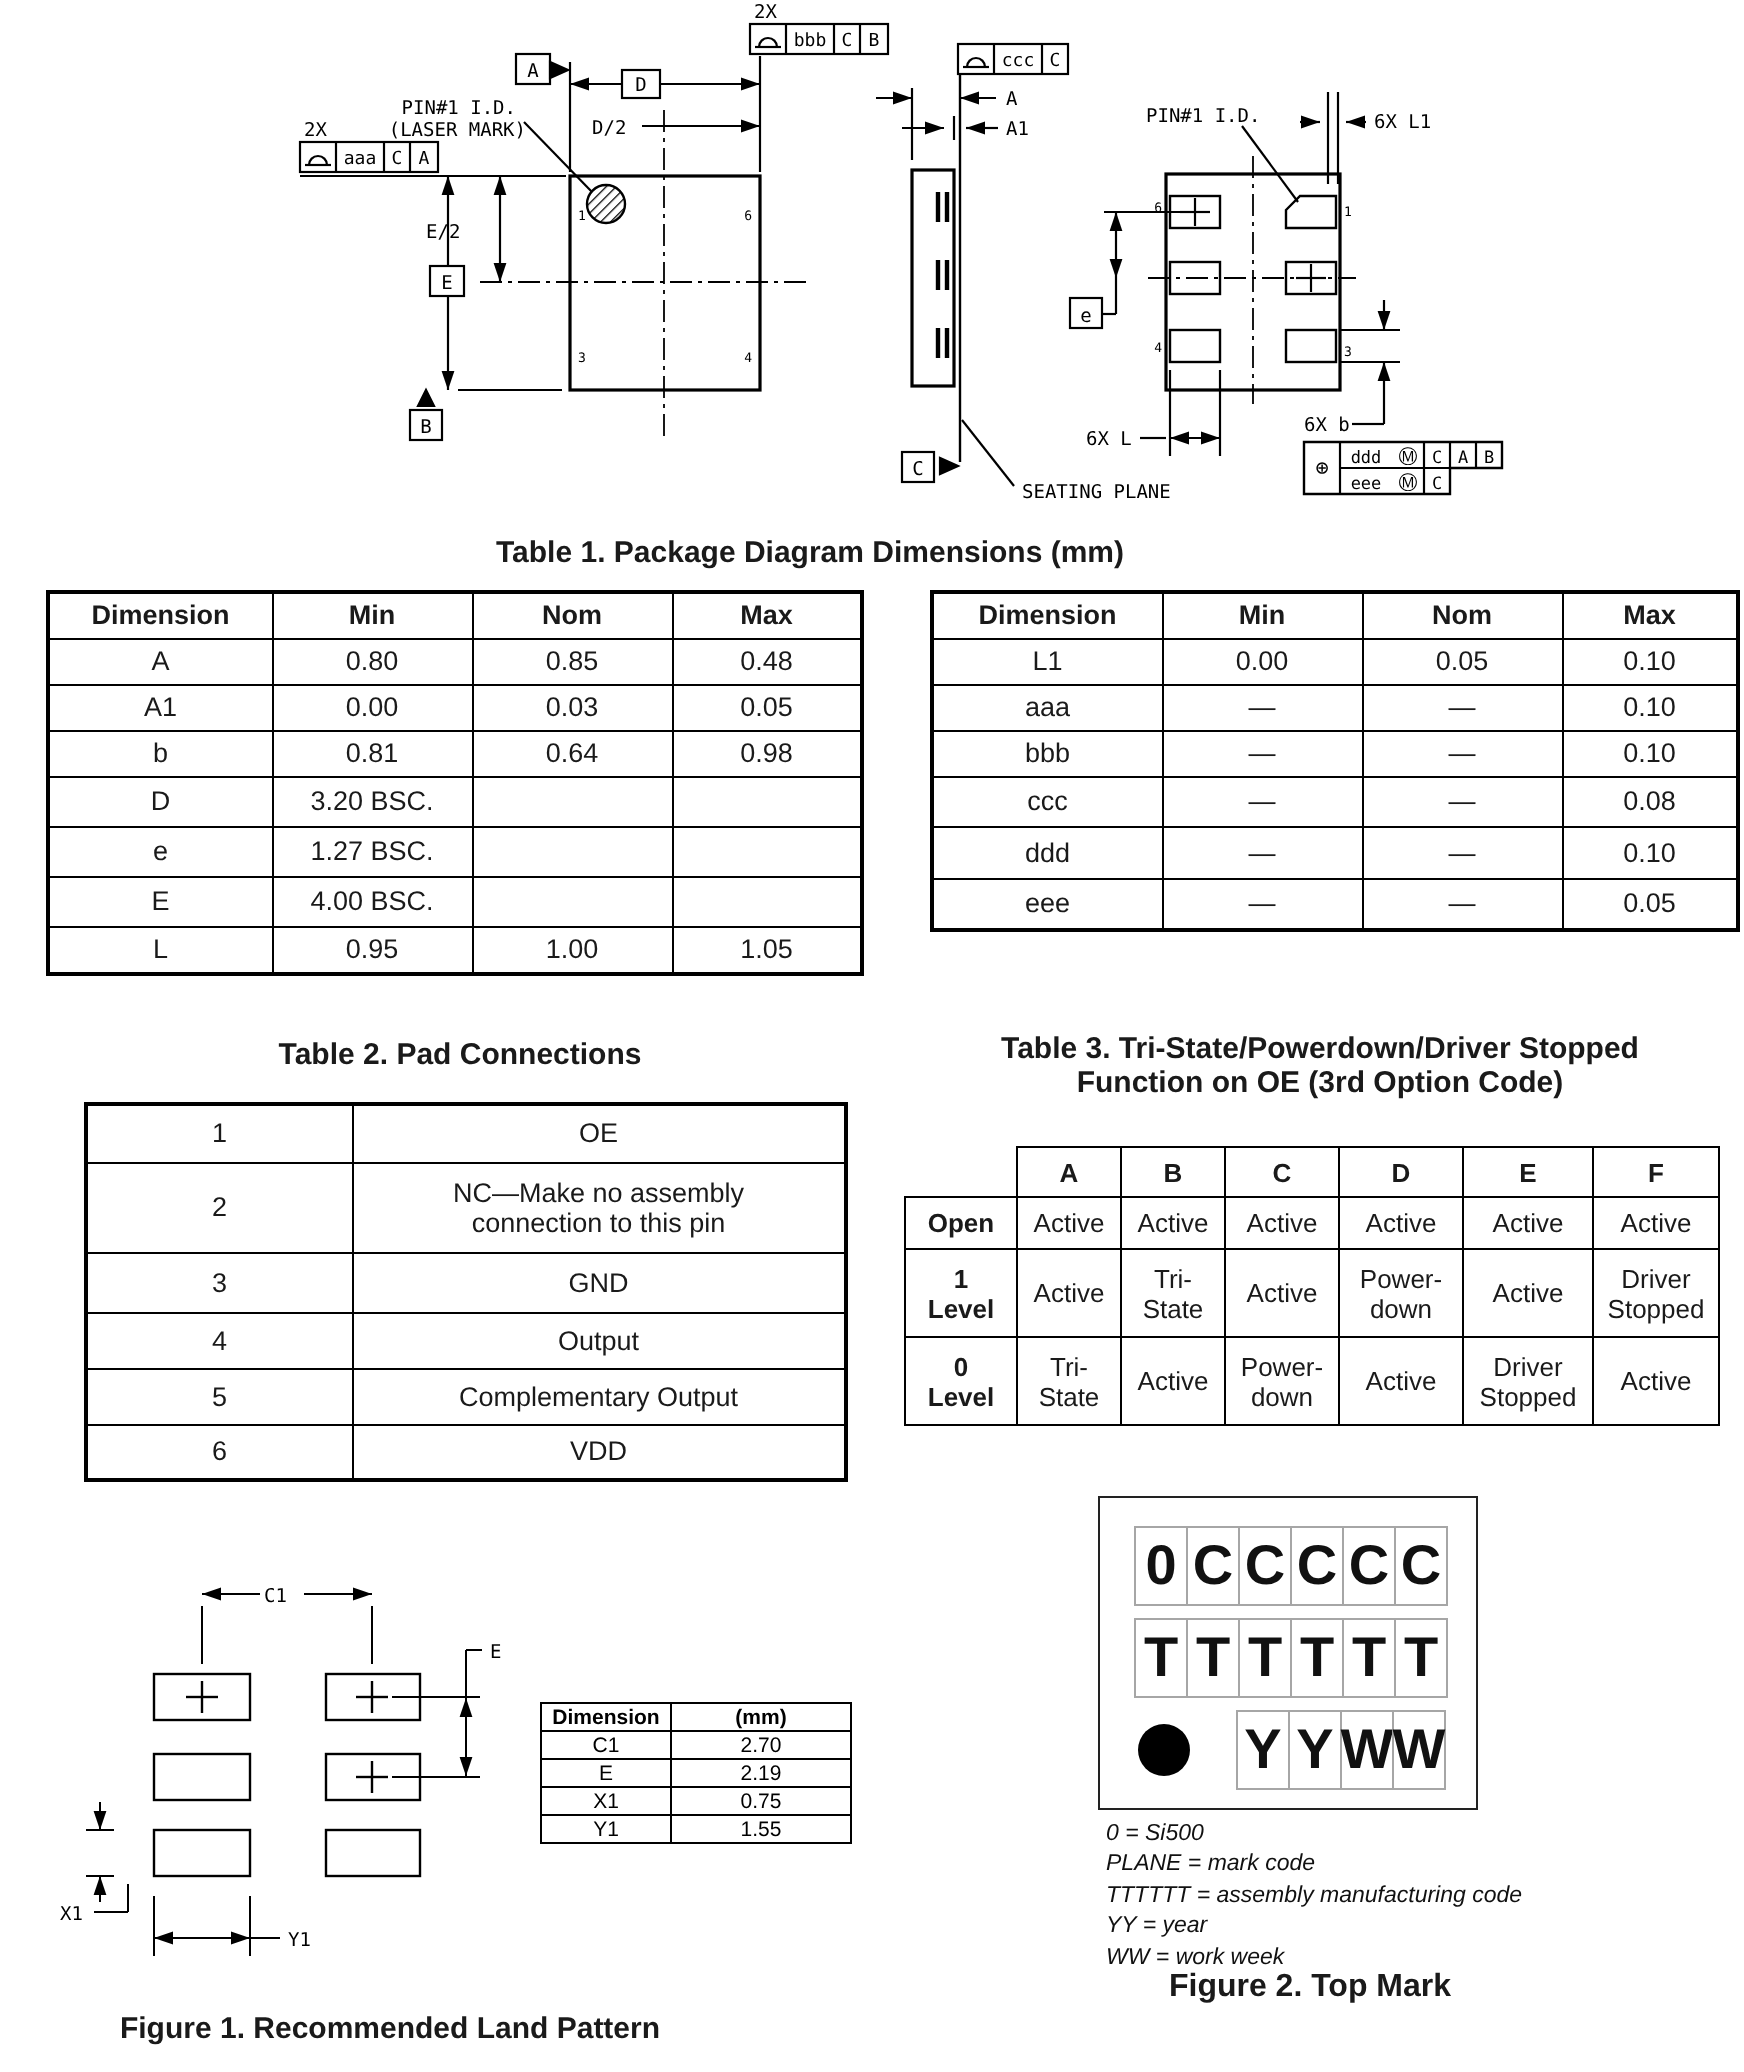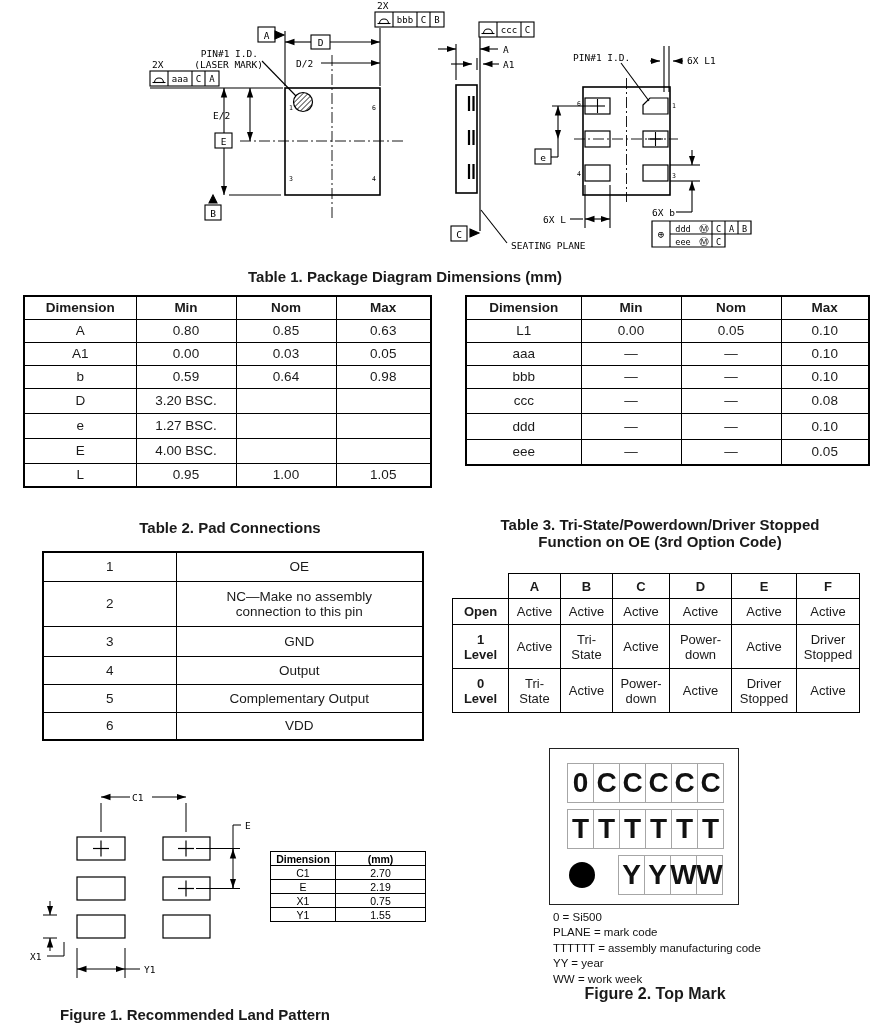"0.63" td { text: 0.63 -> 0.48 }
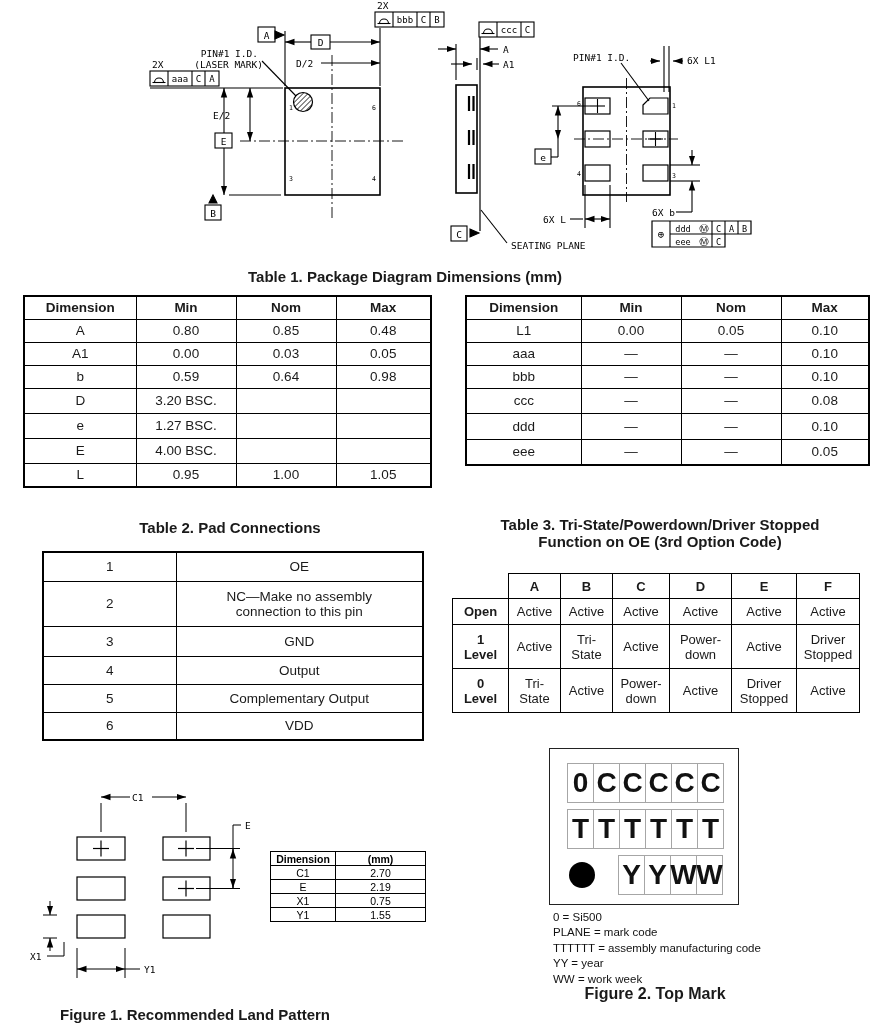"0.59" td { text: 0.59 -> 0.81 }
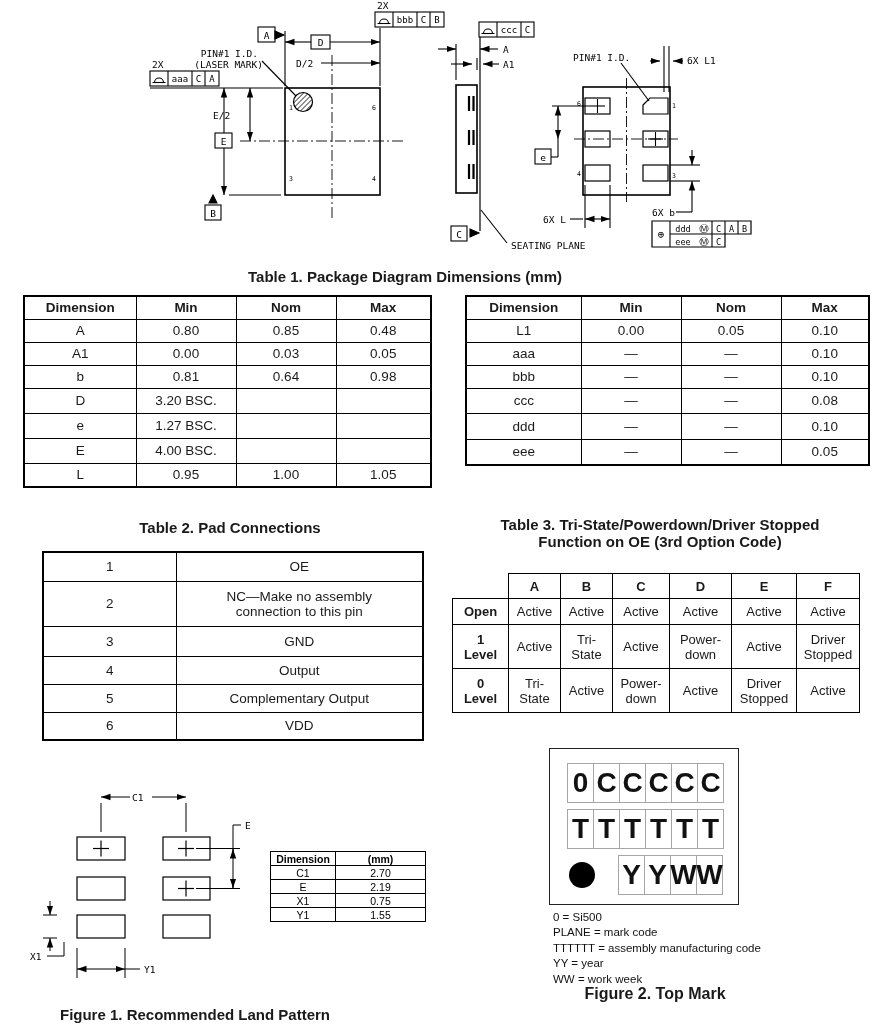"0 = Si500" div.abs { font-style: none -> italic }
